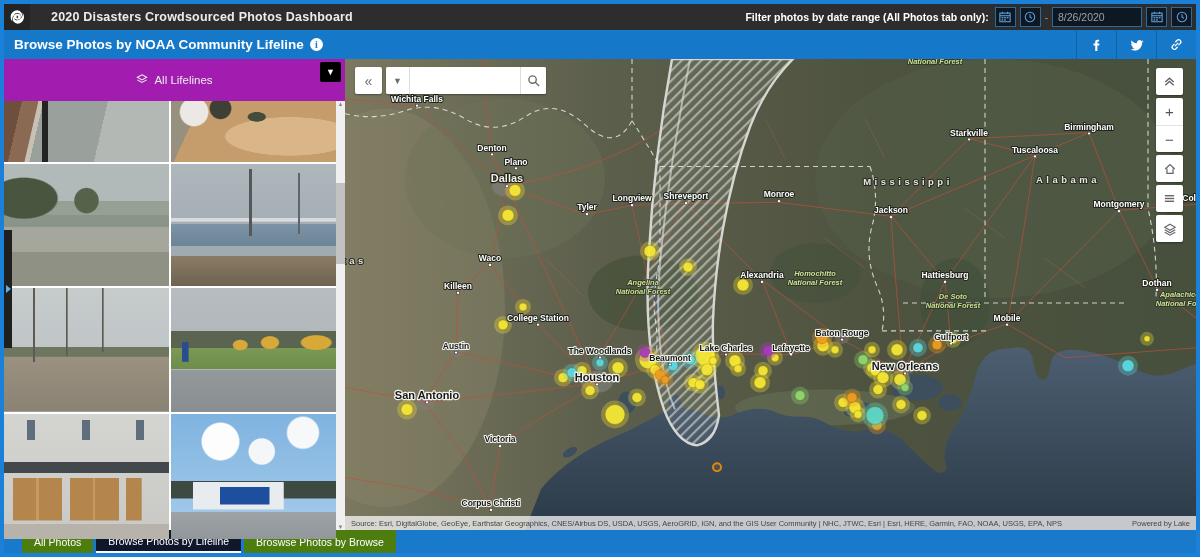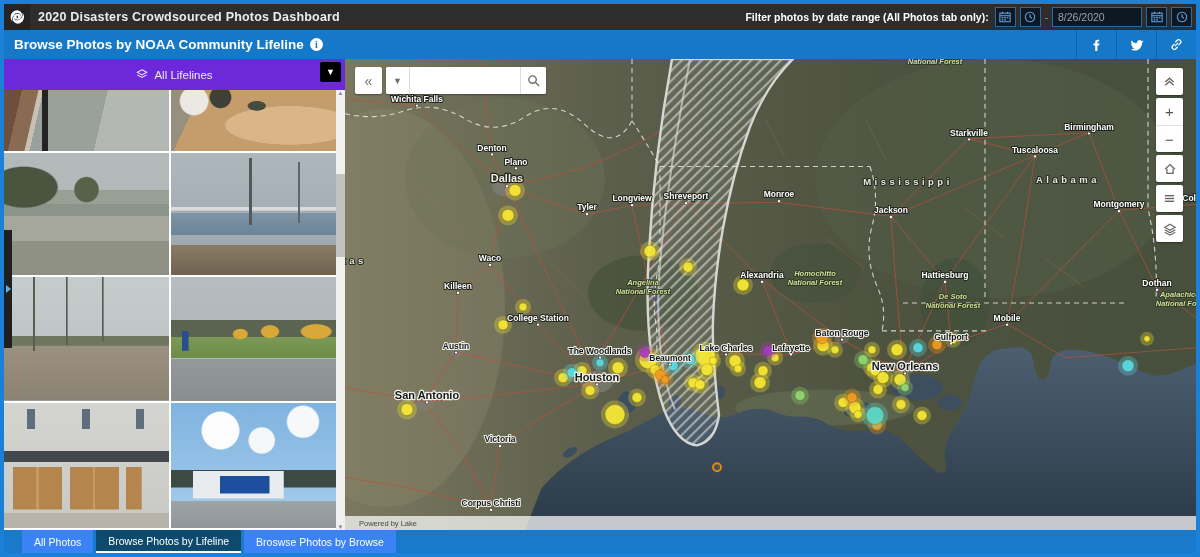"2020 Disasters Crowdsourced Photos" .hdr .title { margin-left: 8px -> 21px }
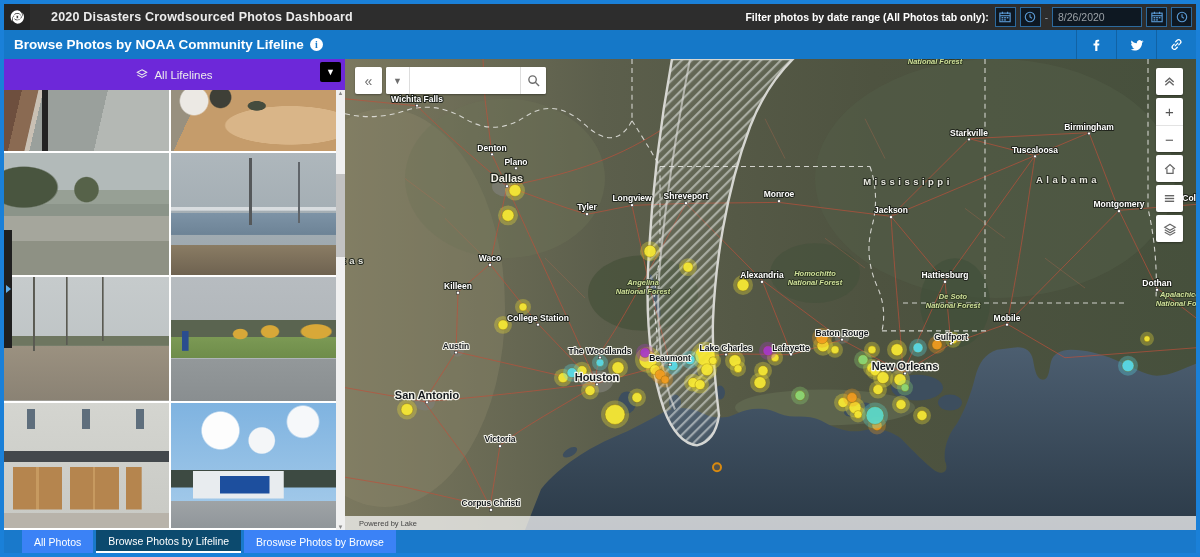"All Lifelines" .phead { background: #6d28d9 -> #a21caf; height: 31px -> 42px }
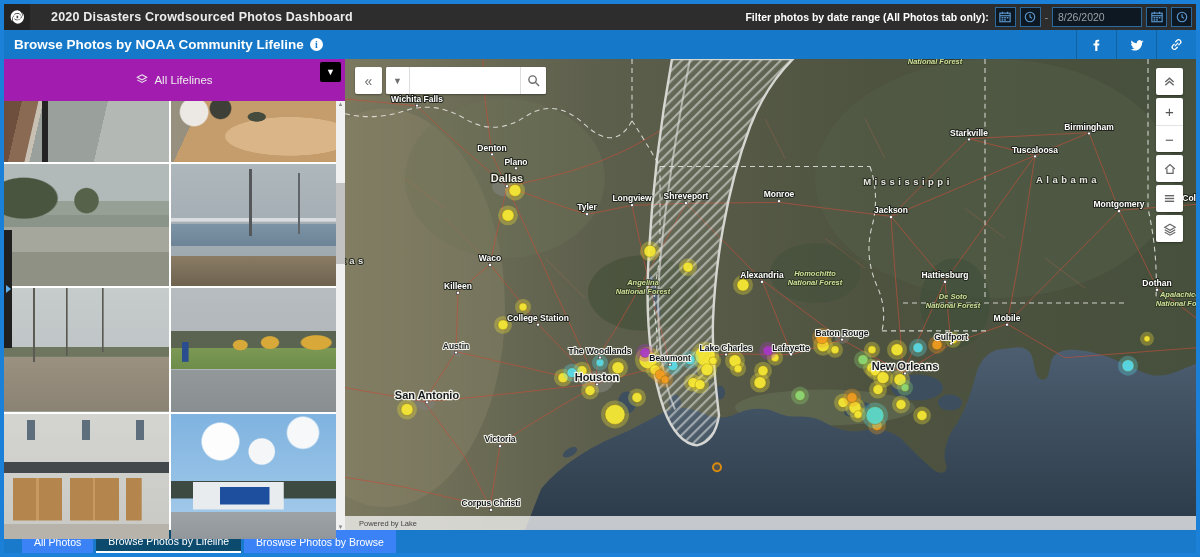"Source: Esri, DigitalGlobe, GeoEye," span.src { html: none -> <span>Source: Esri, DigitalGlobe, GeoEye, Earthstar Geographics, CNES/Airbus DS, USDA, USGS, AeroGRID, IGN, and the GIS User Community | NHC, JTWC, Esri | Esri, HERE, Garmin, FAO, NOAA, USGS, EPA, NPS</span> }
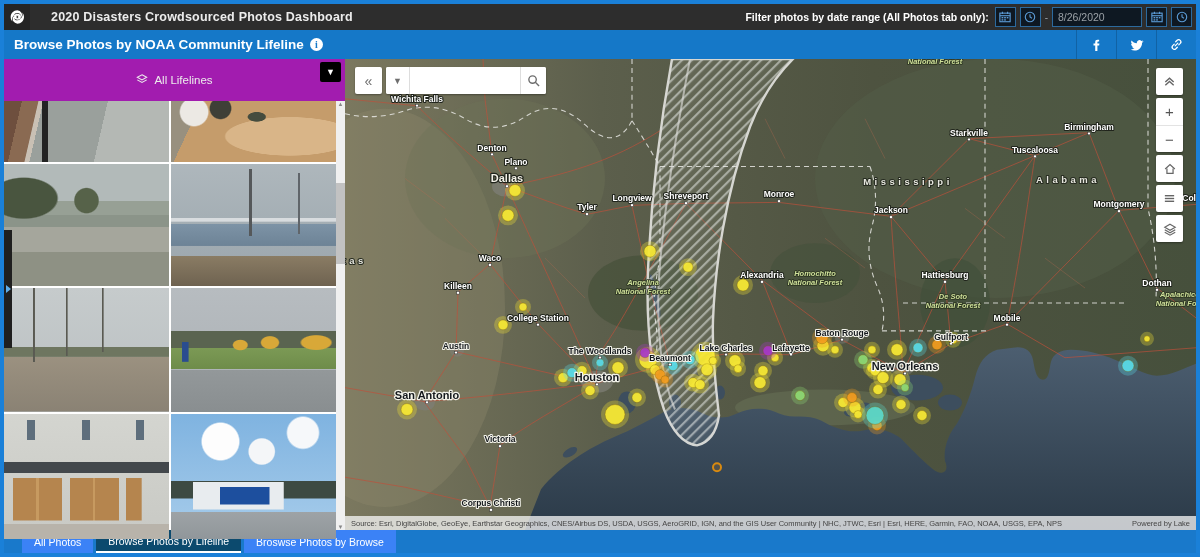"All Photos" .tab { background: #3b82f6 -> #4d7c0f }
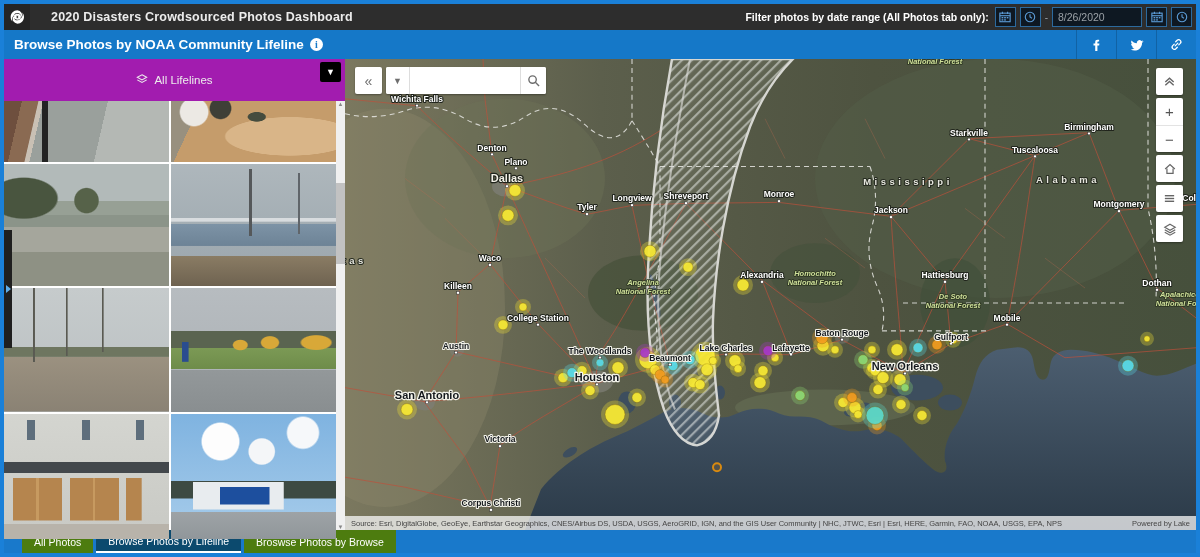"Browse Photos by Lifeline" .tab.active { background: #0c4a6e -> #0f172a }
